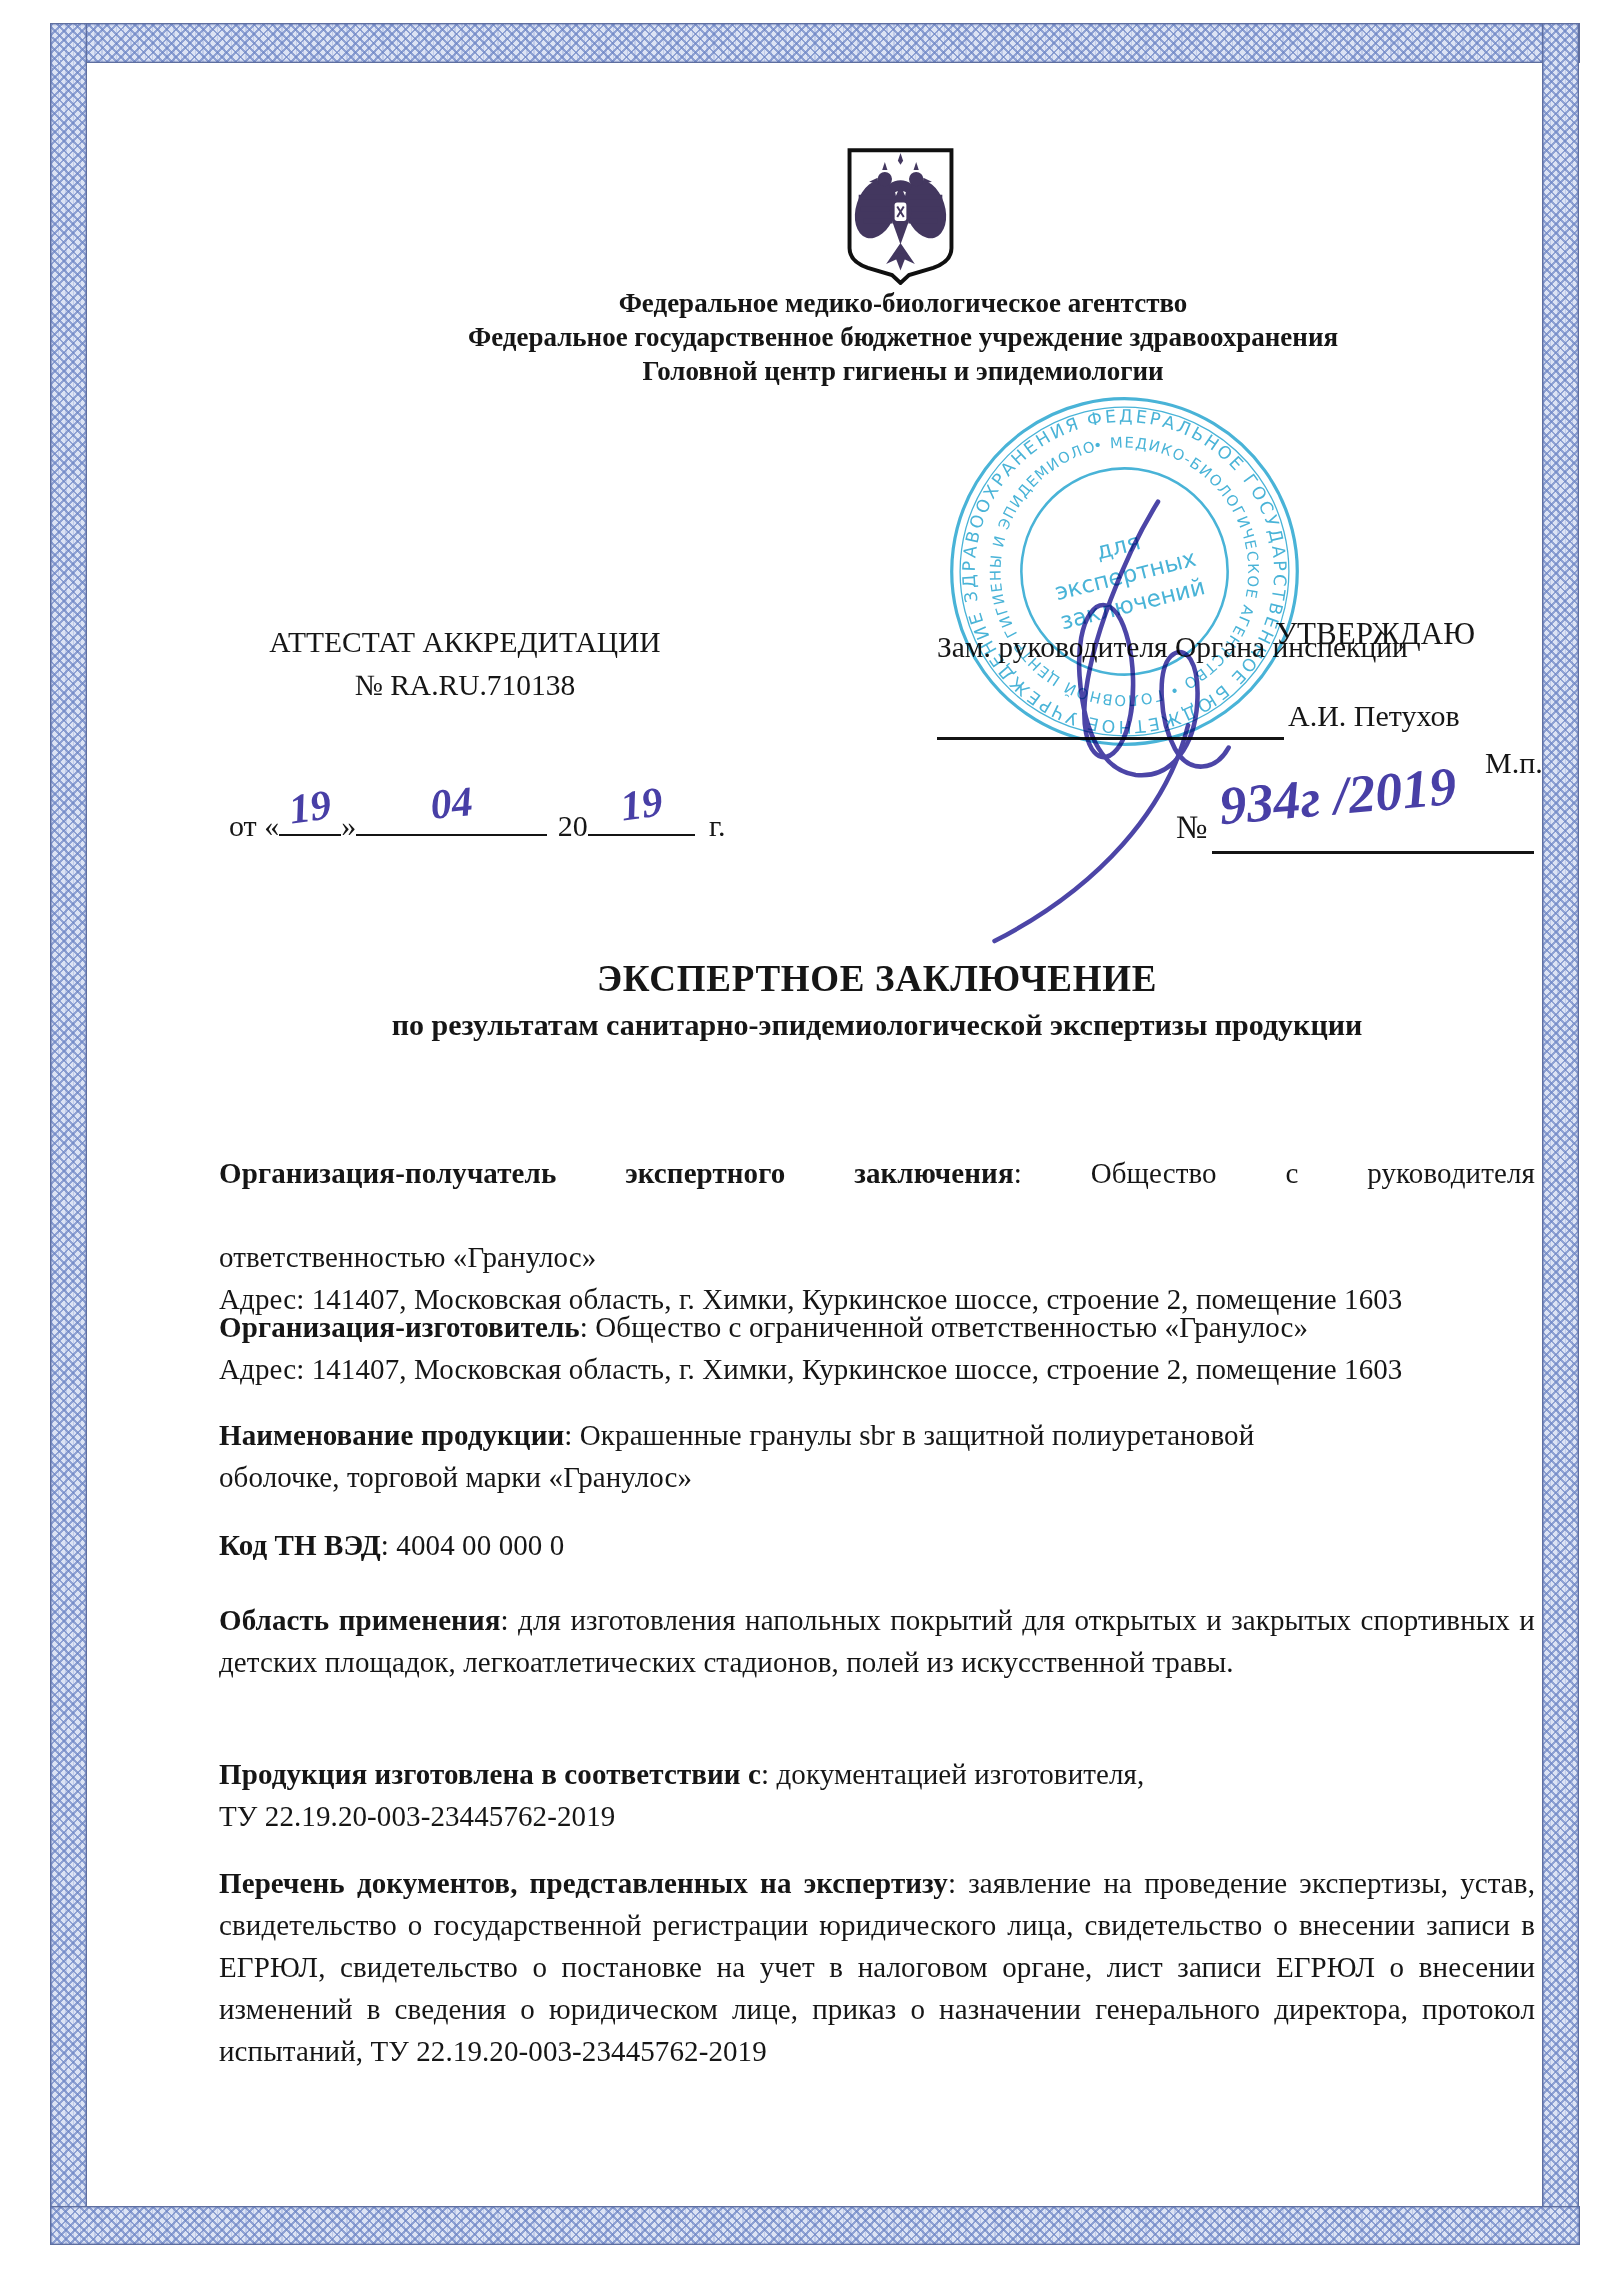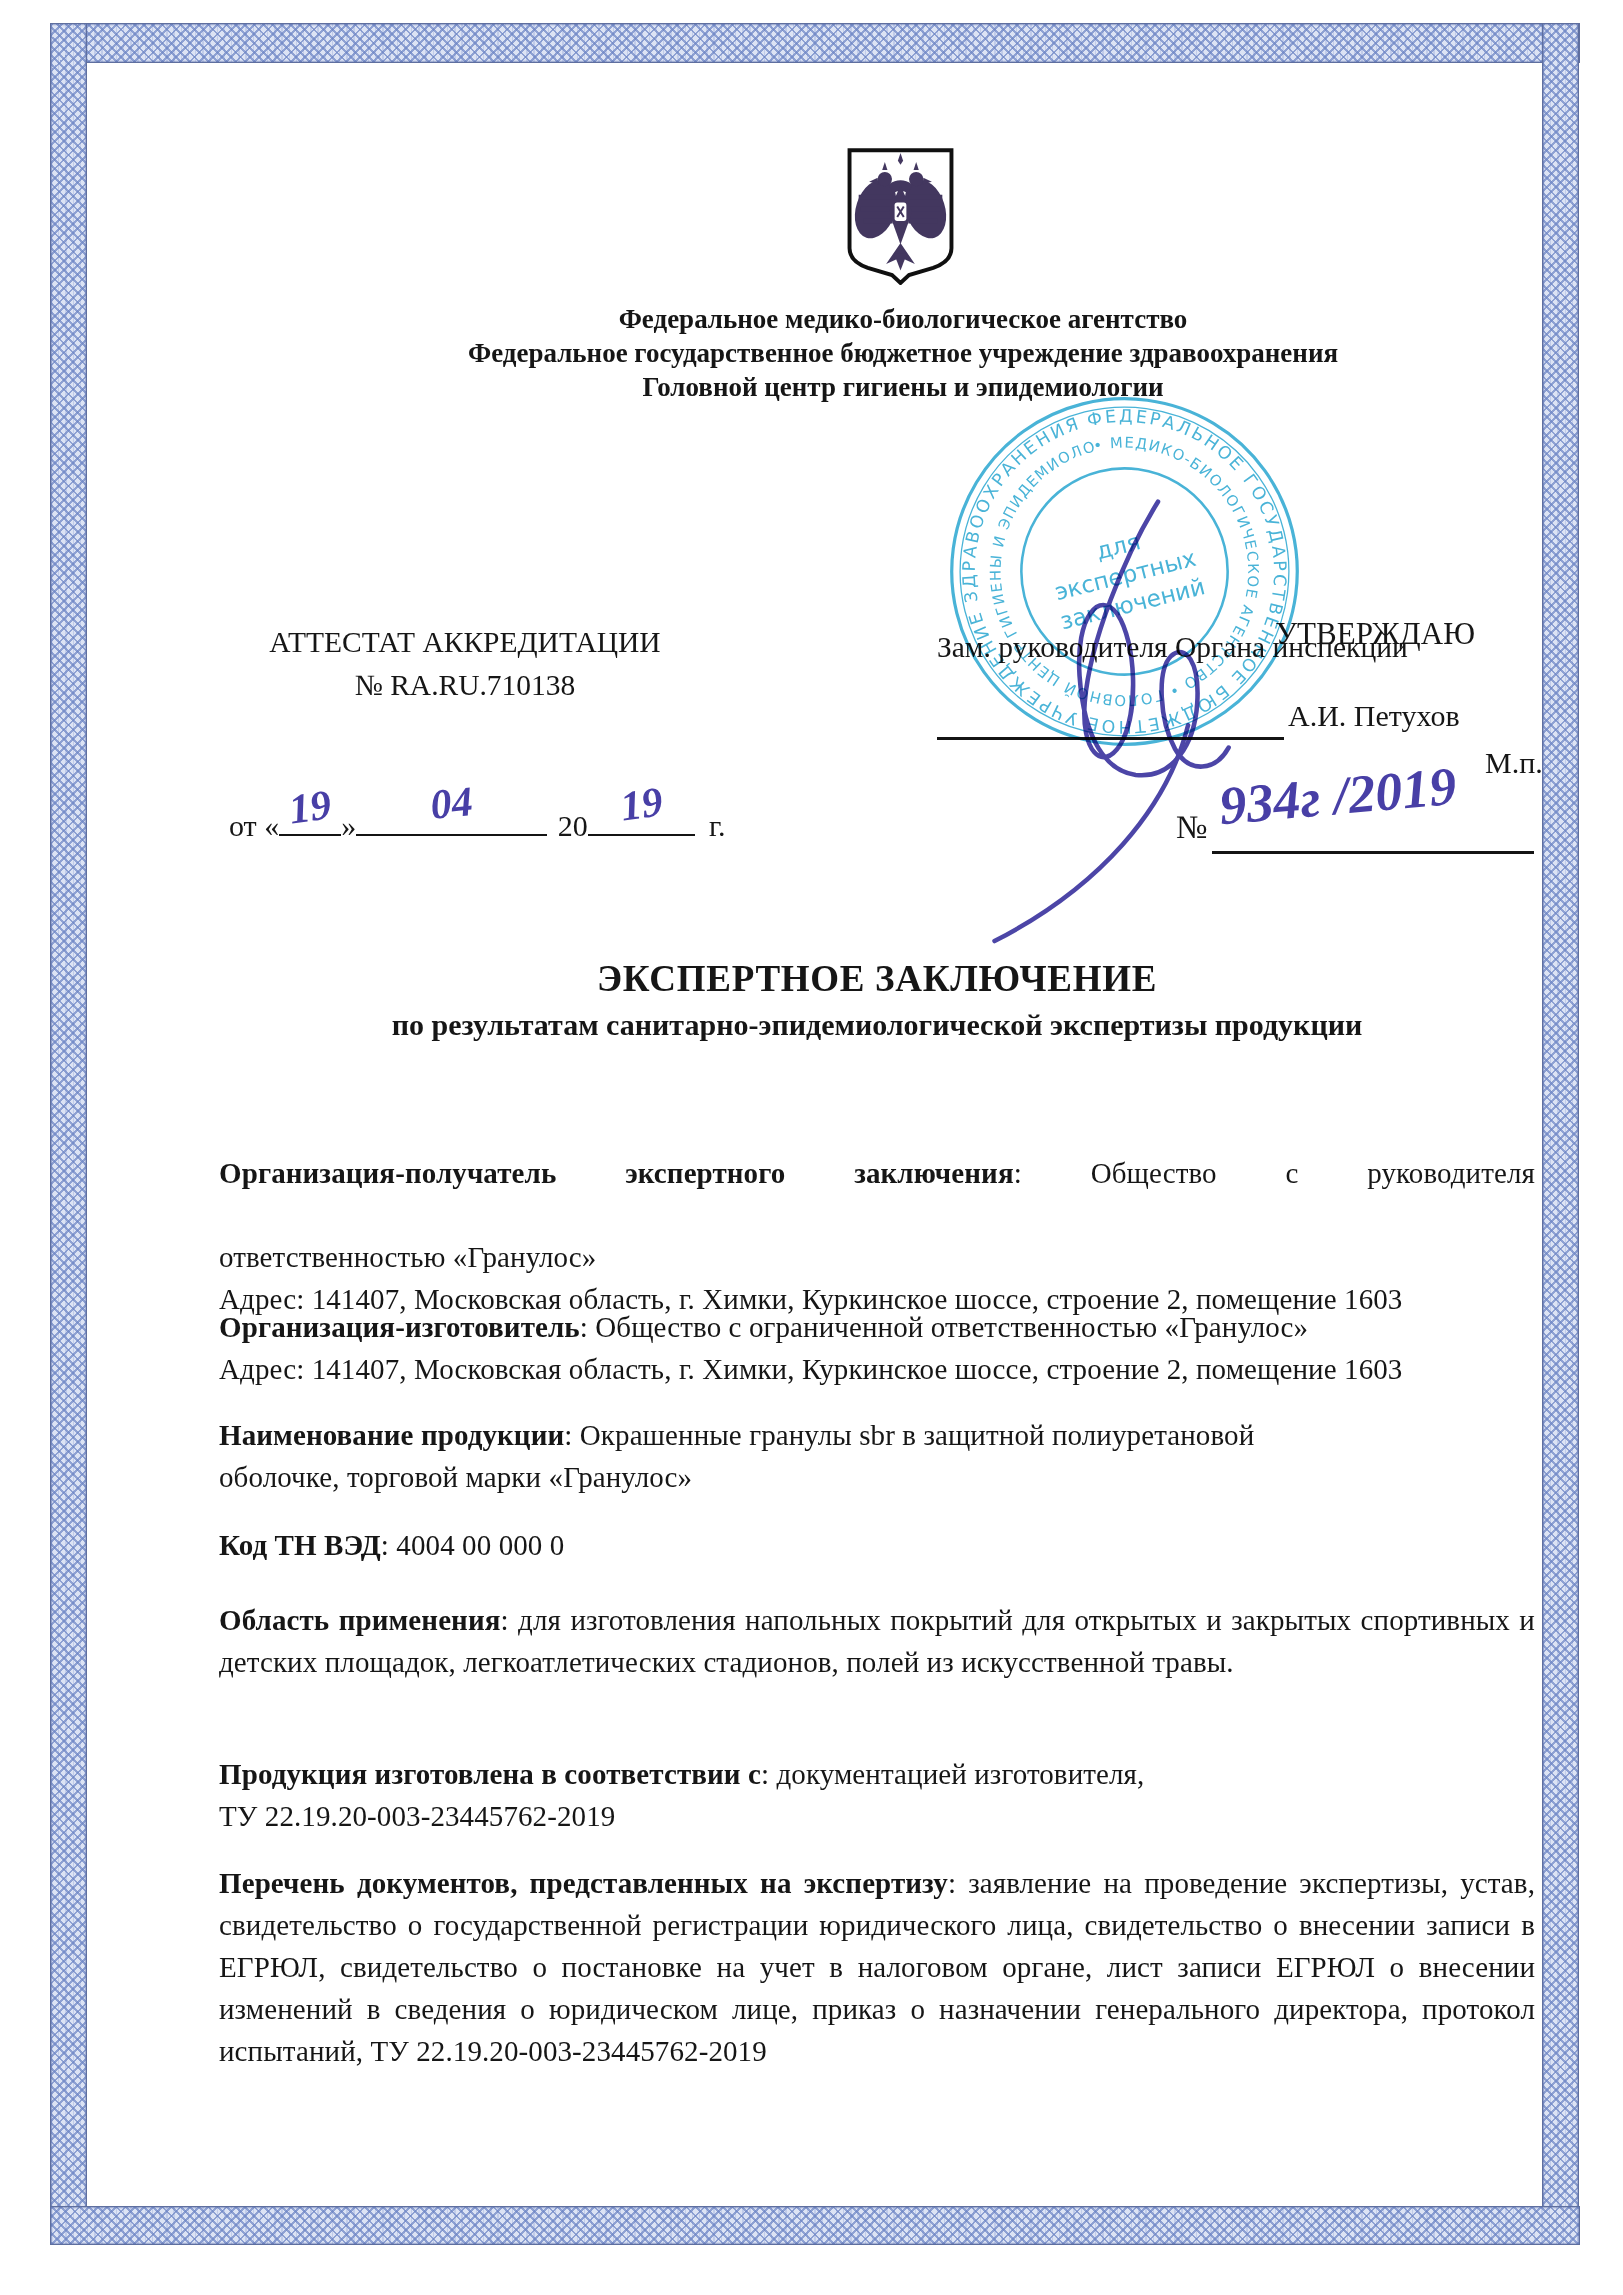"Федеральное медико-биологическое" div.abs { top: 302px -> 286px }
